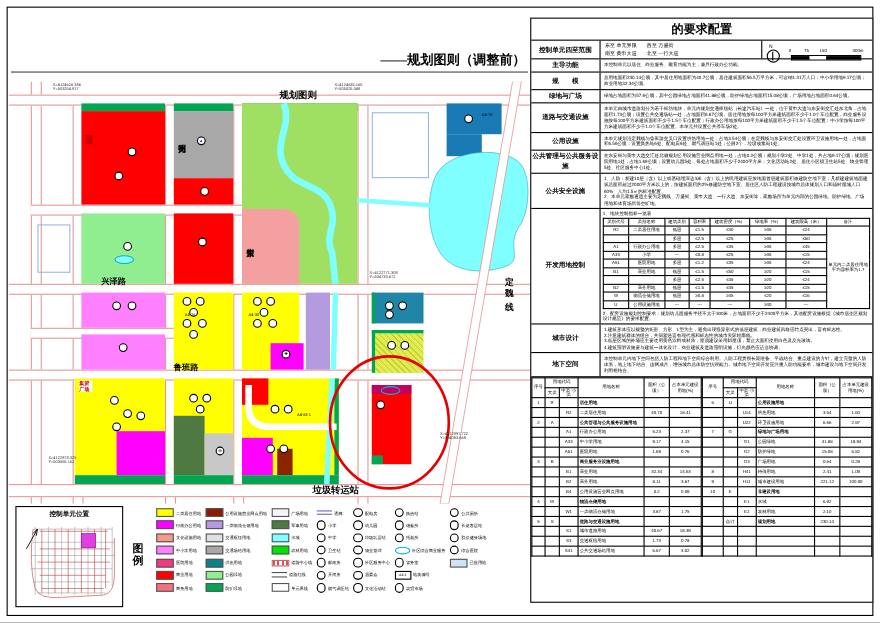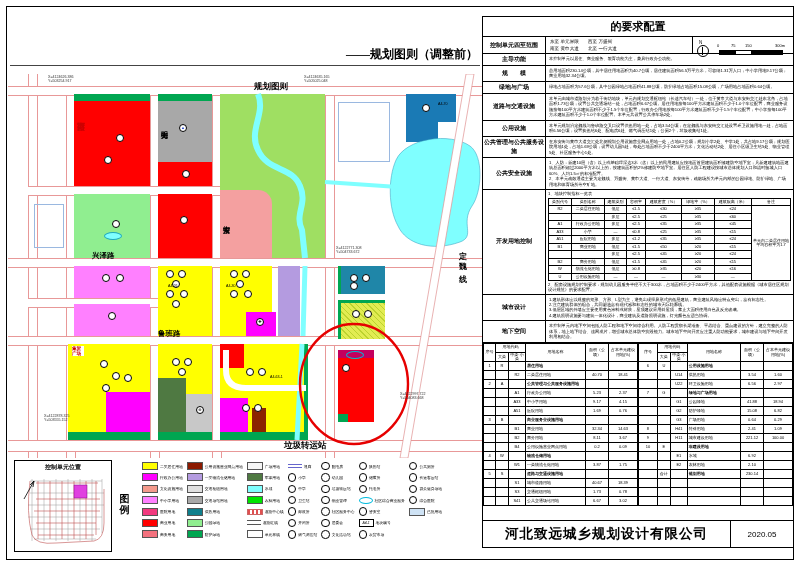"河北致远城乡规划设计有限公司" div { html: <div> <div>河北致远城乡规划设计有限公司</div> <div>2020.05</div> </div> -> none }
